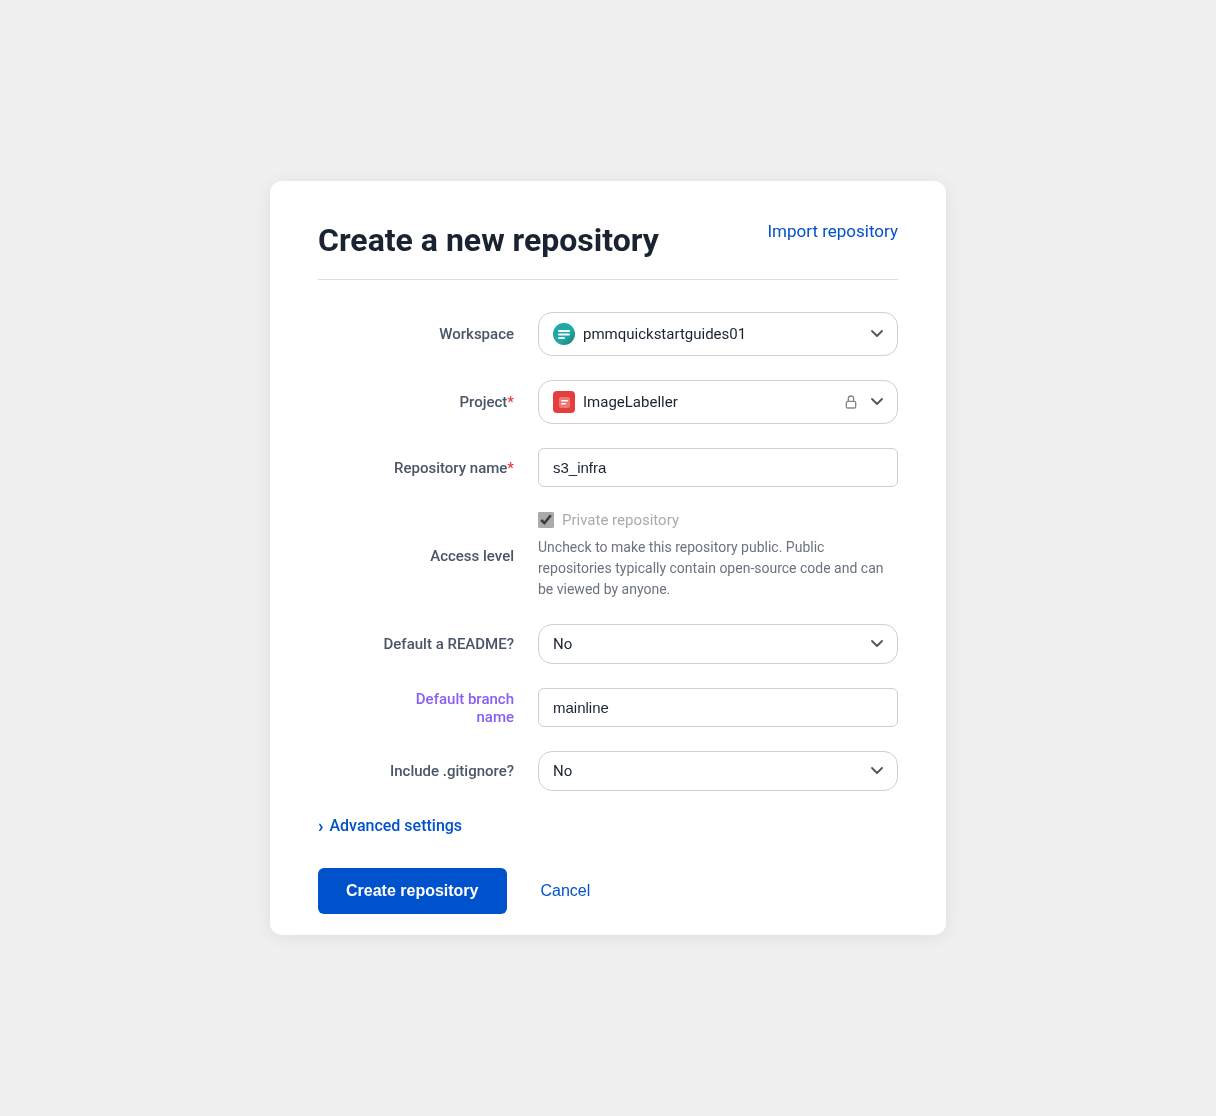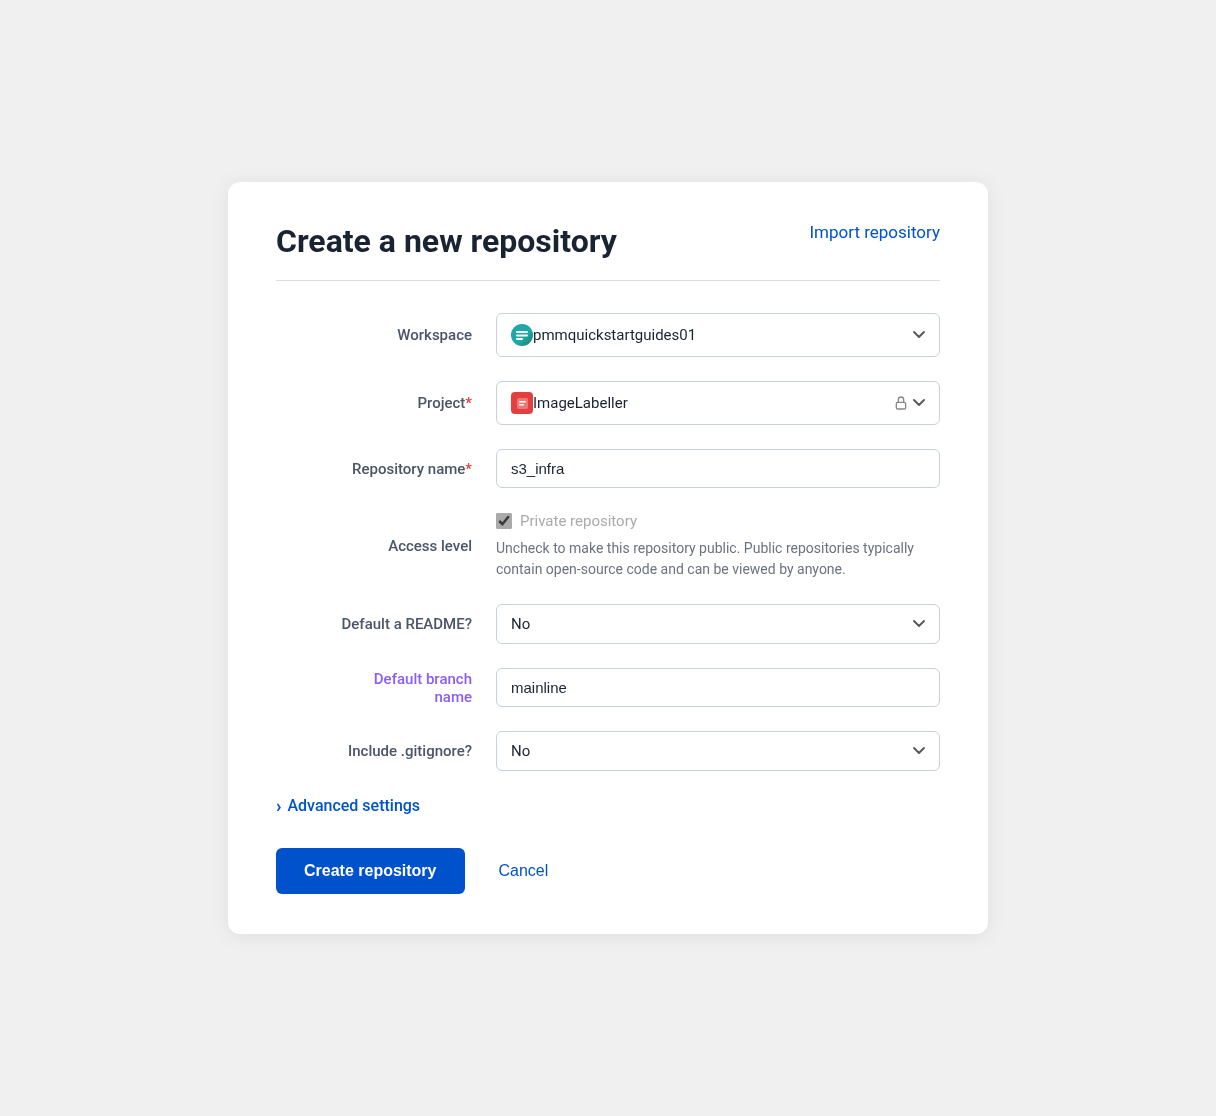"Create a new repository" .modal { padding: 40px 48px 40px 48px -> 40px 48px 21px 48px; width: 760px -> 676px }
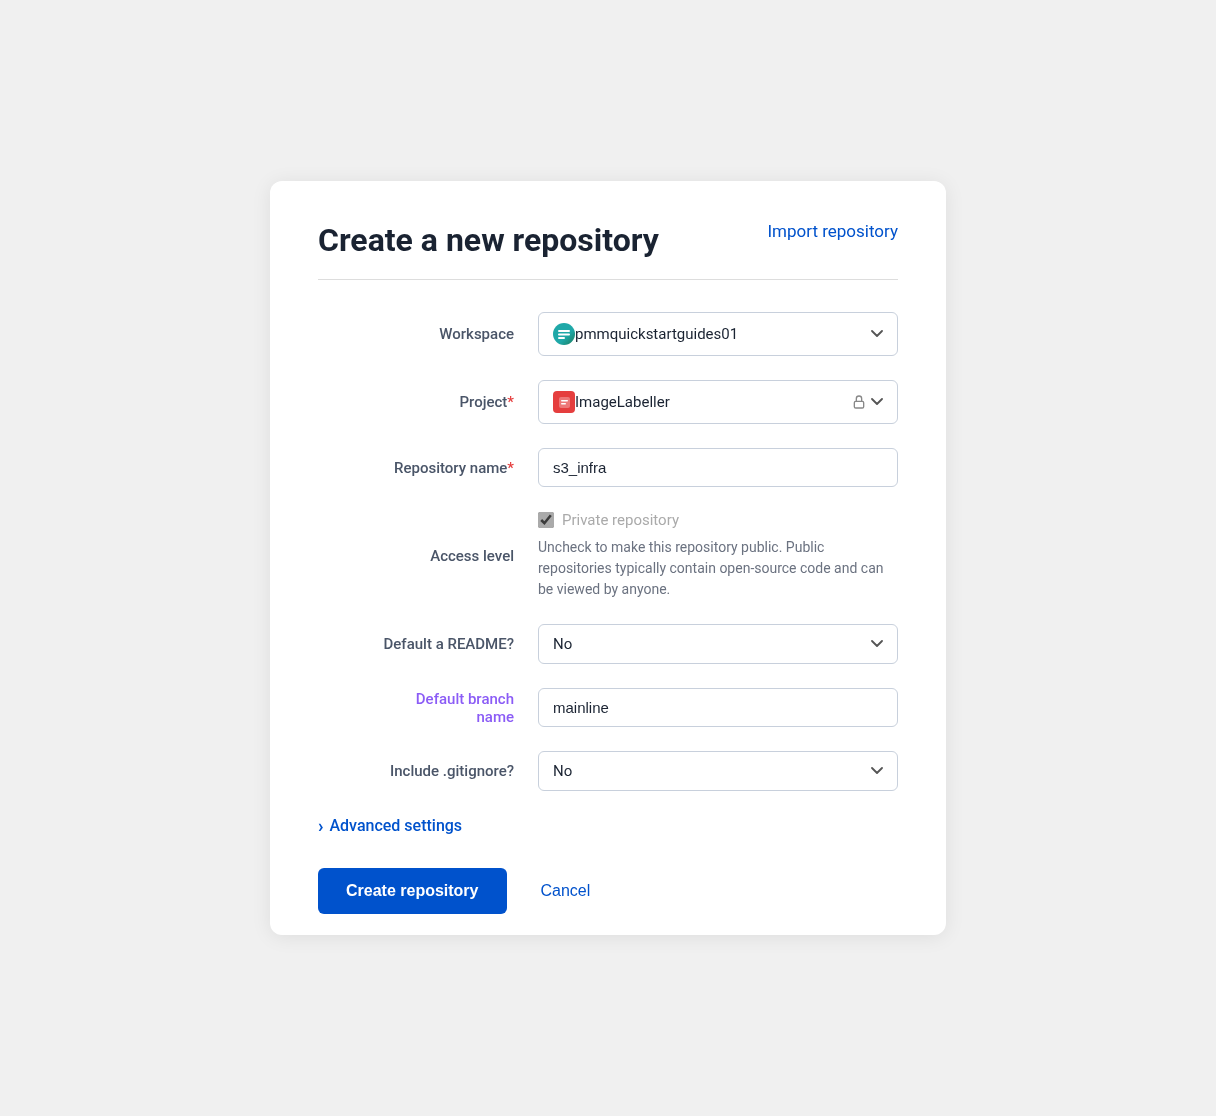"pmmquickstartguides01" .select-icon-inside { border-radius: 6px -> 14px; gap: none -> 8px }
